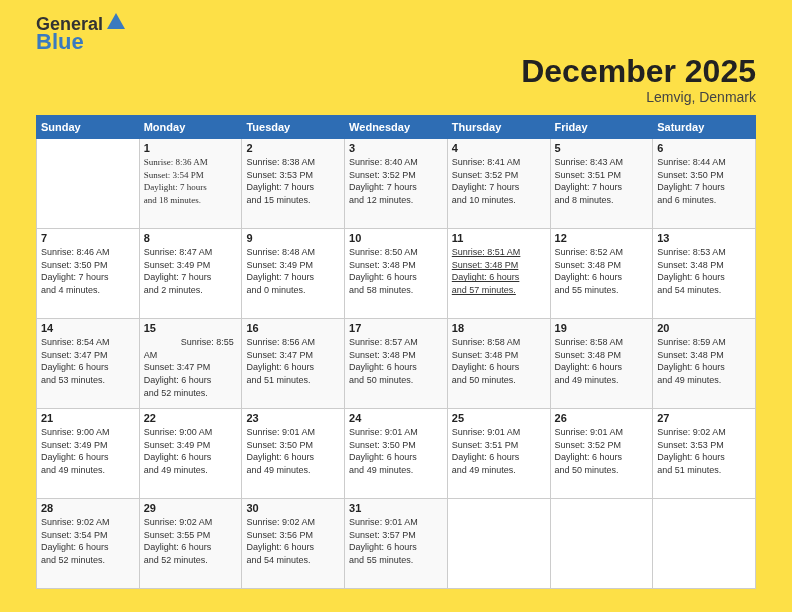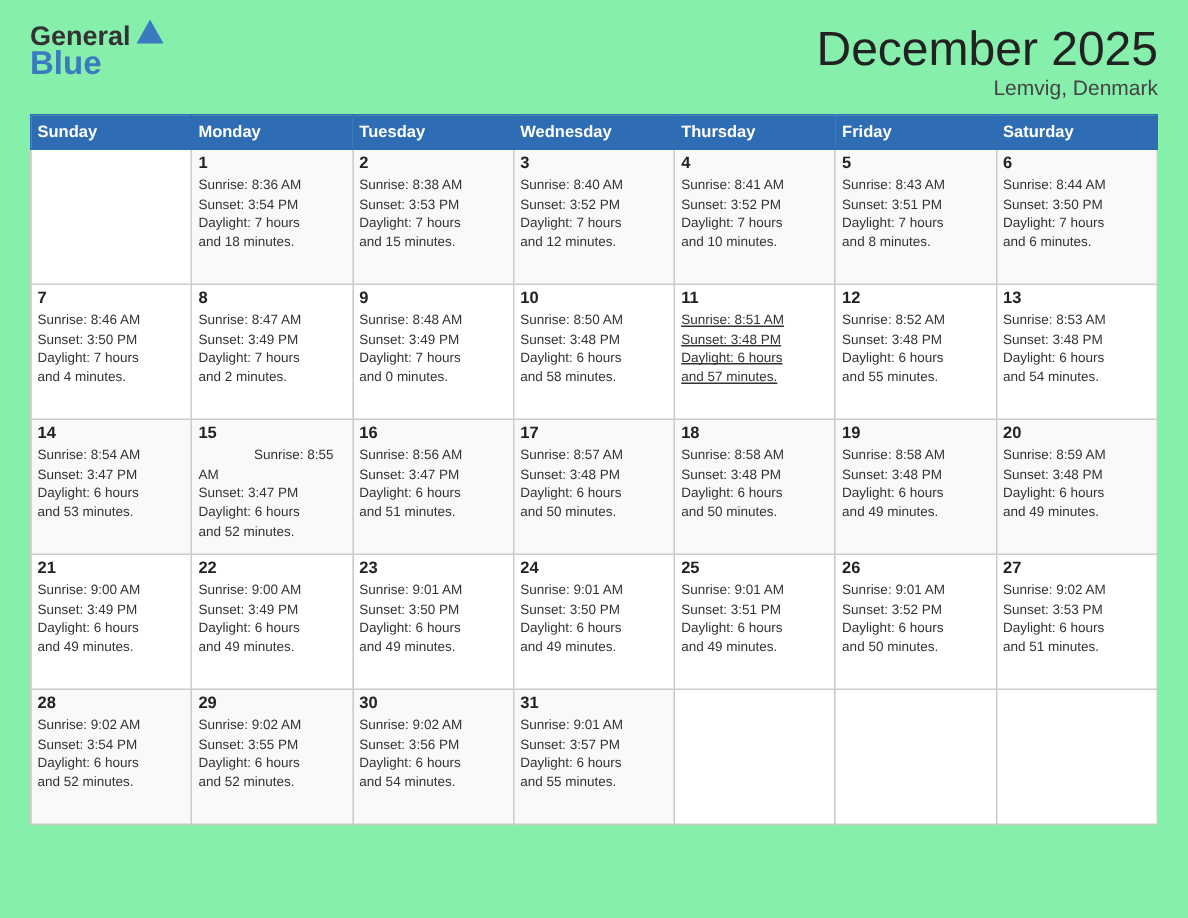"General" .page { background: #86efac -> #fde047; padding: 15px 20px -> 15px 36px }
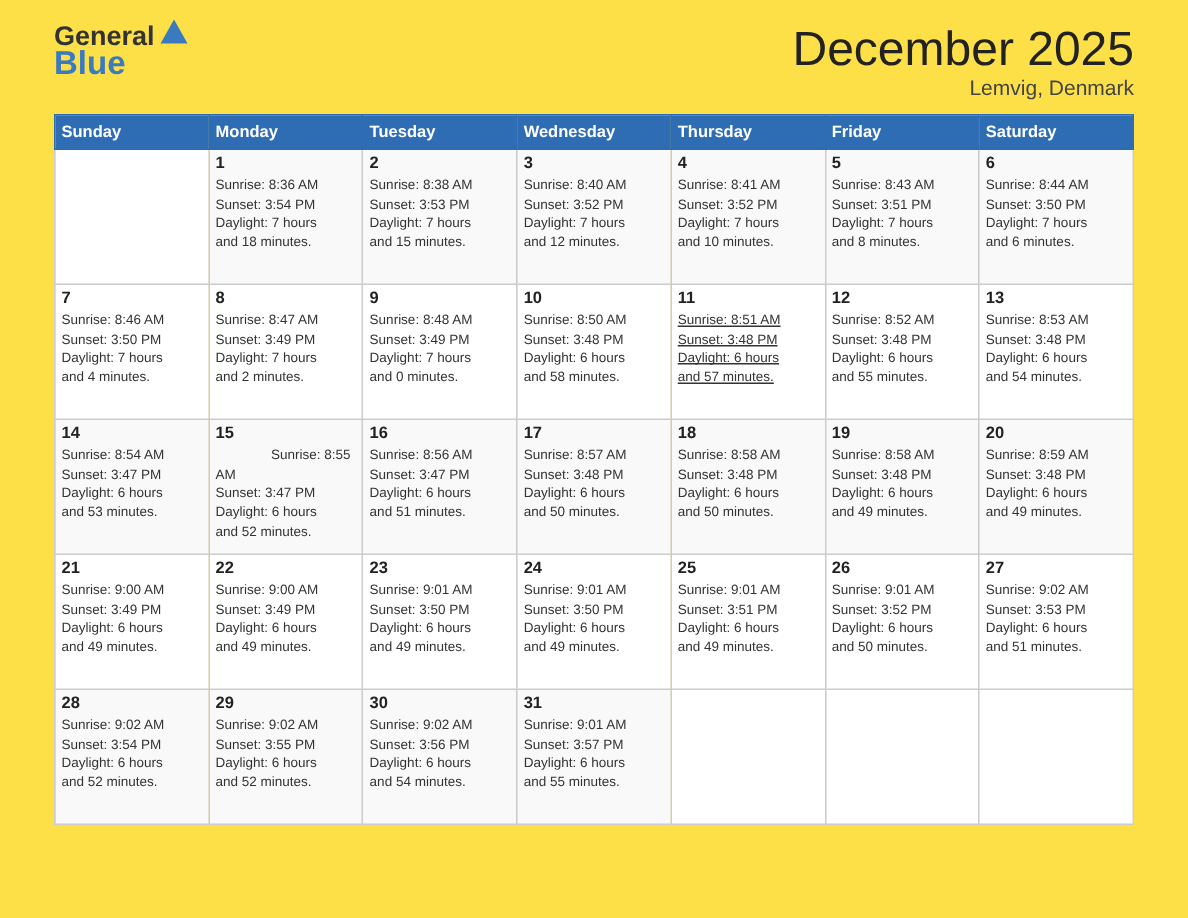"December 2025" .month-title { font-weight: normal -> bold; margin-top: none -> 39px }
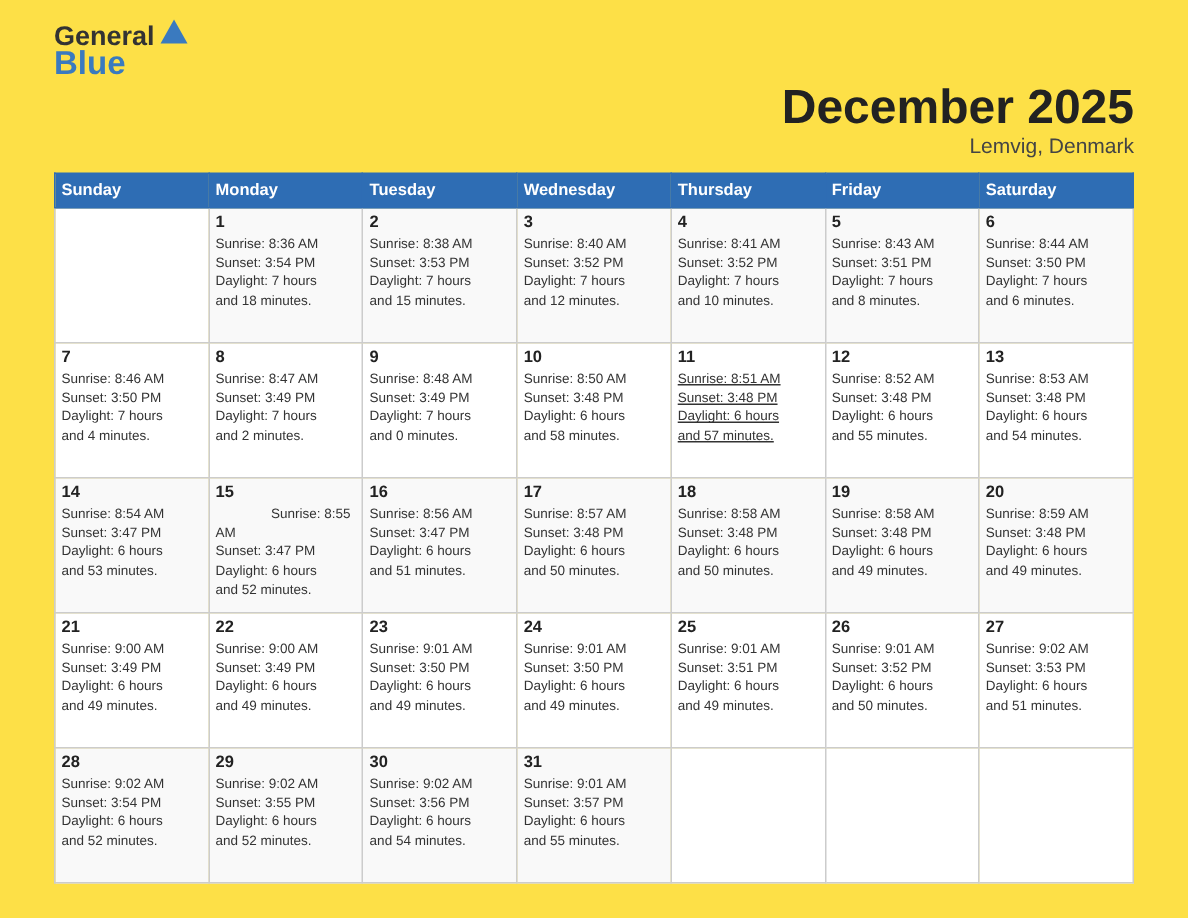"Sunrise: 8:36 AM" span.day-info { font-family: none -> Liberation Serif, serif }
